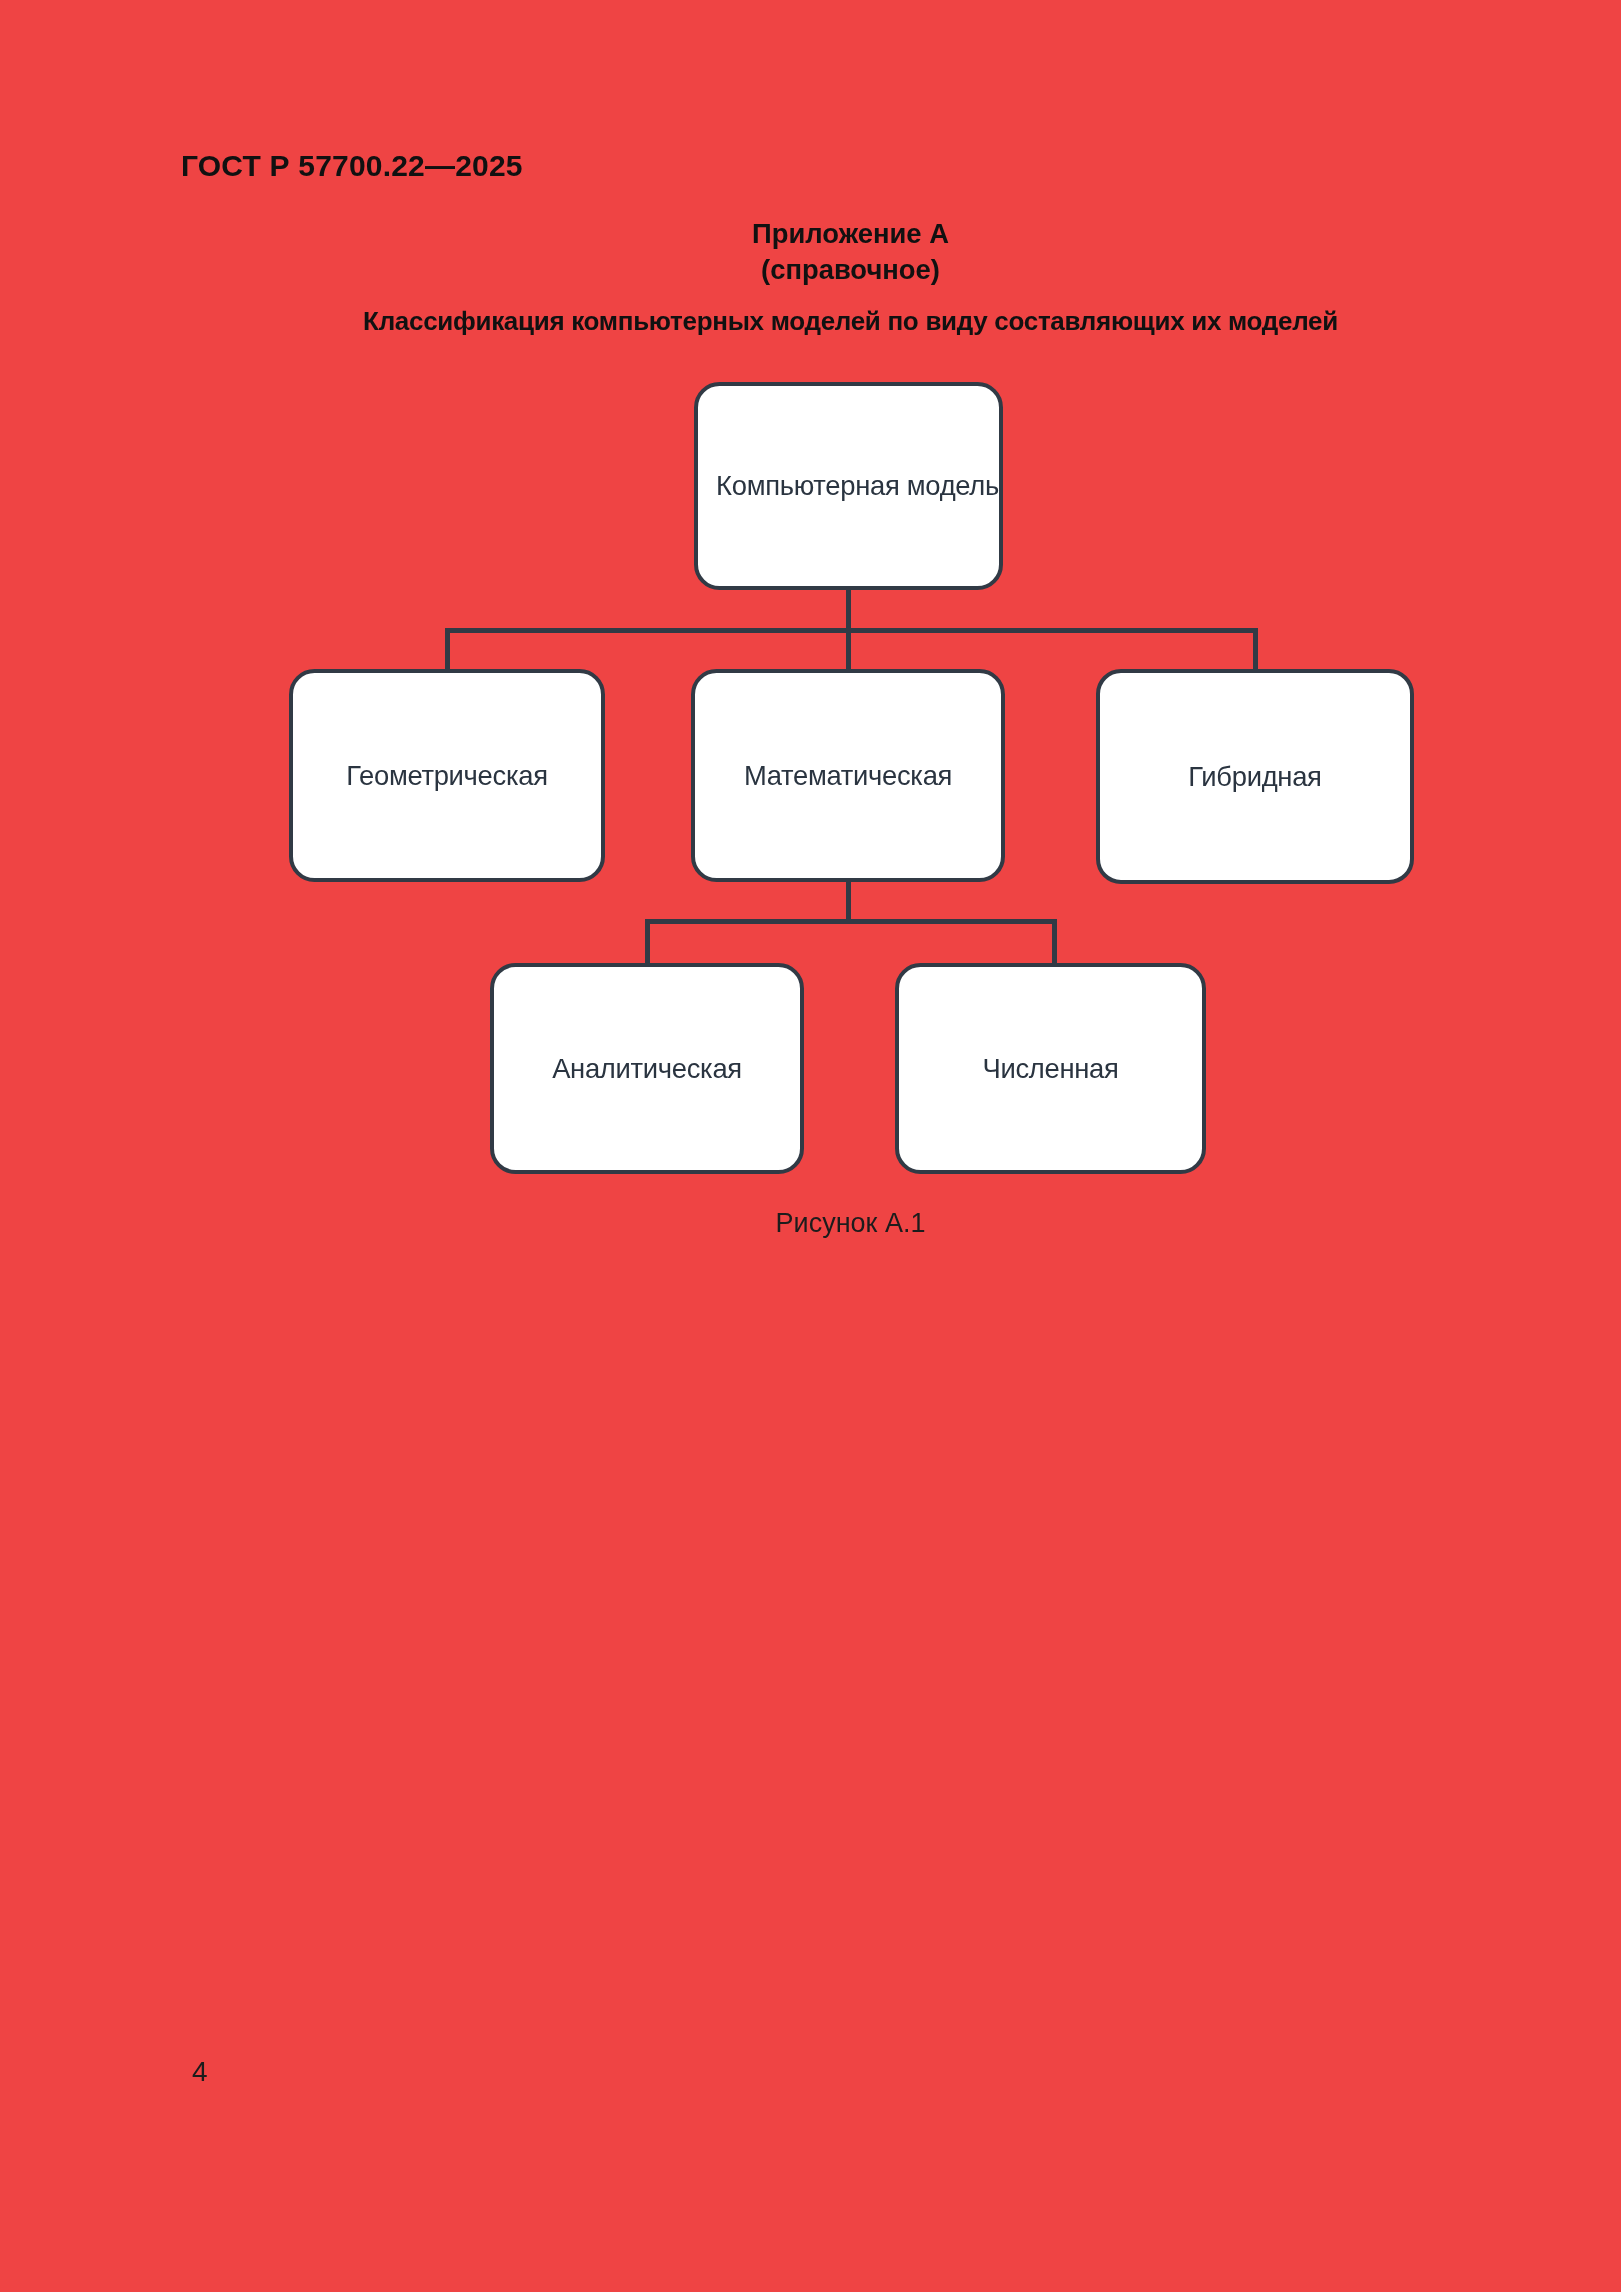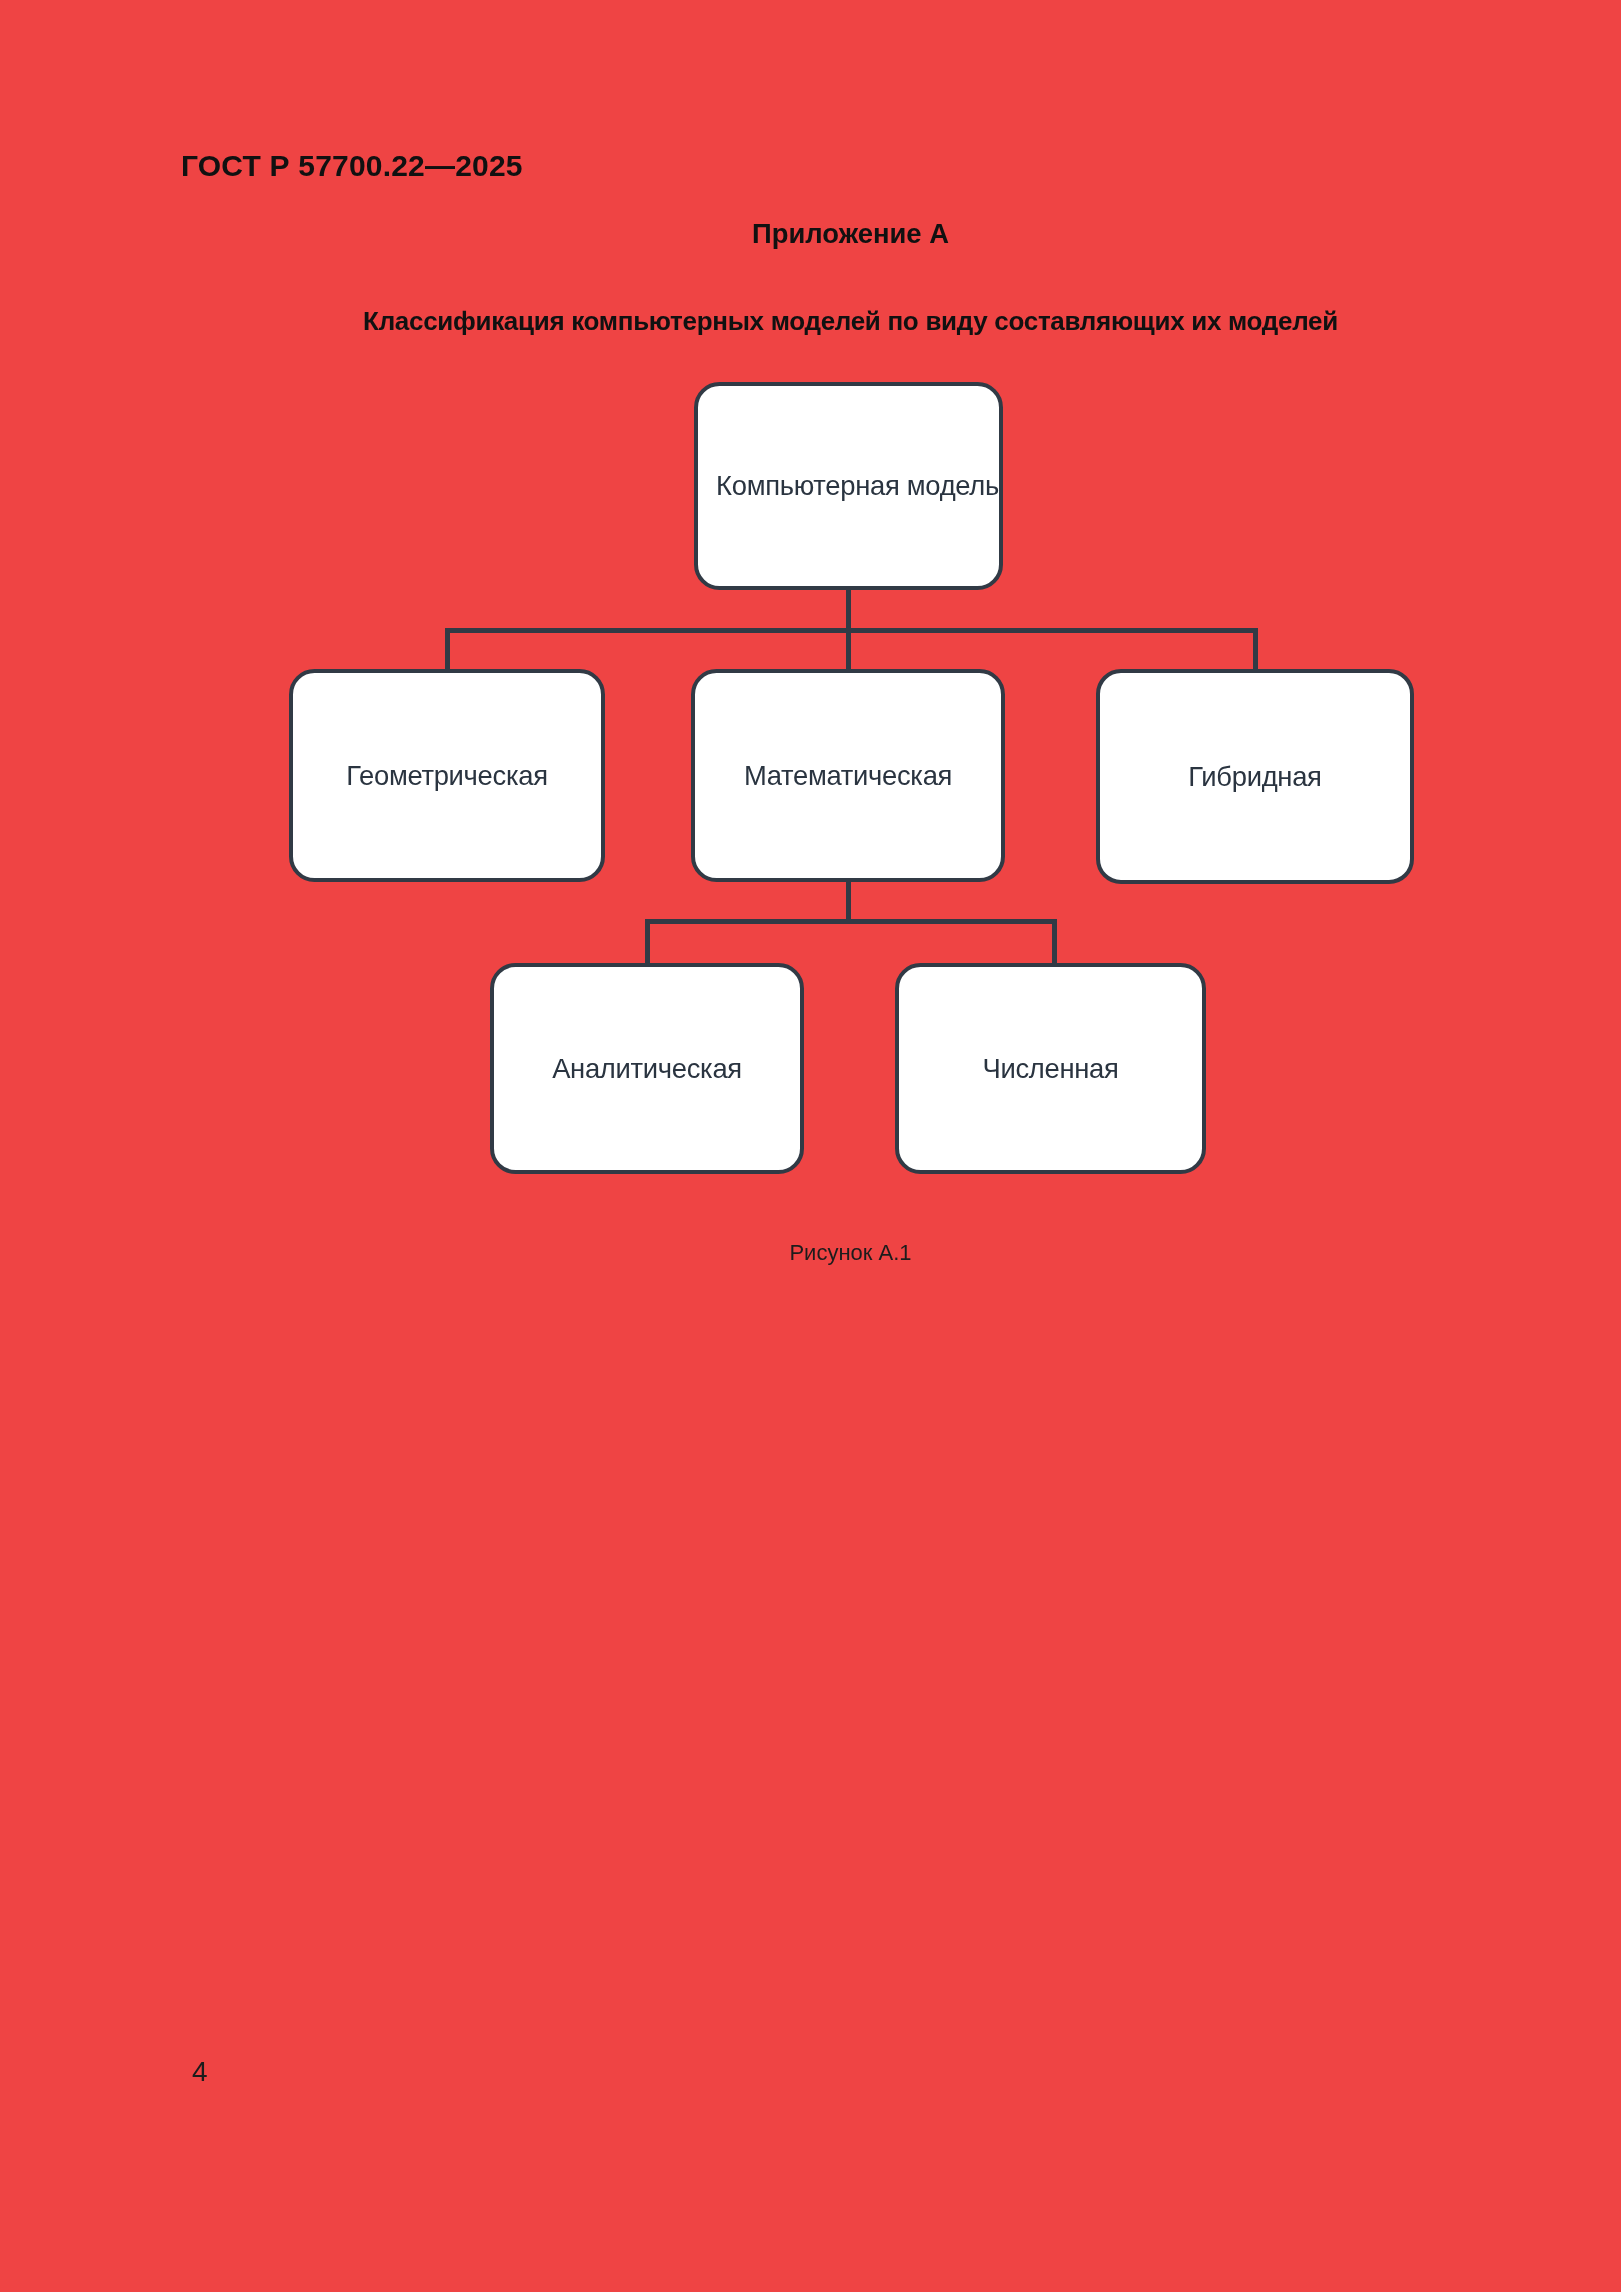"(справочное)" div { html: none -> <div>(справочное)</div> }
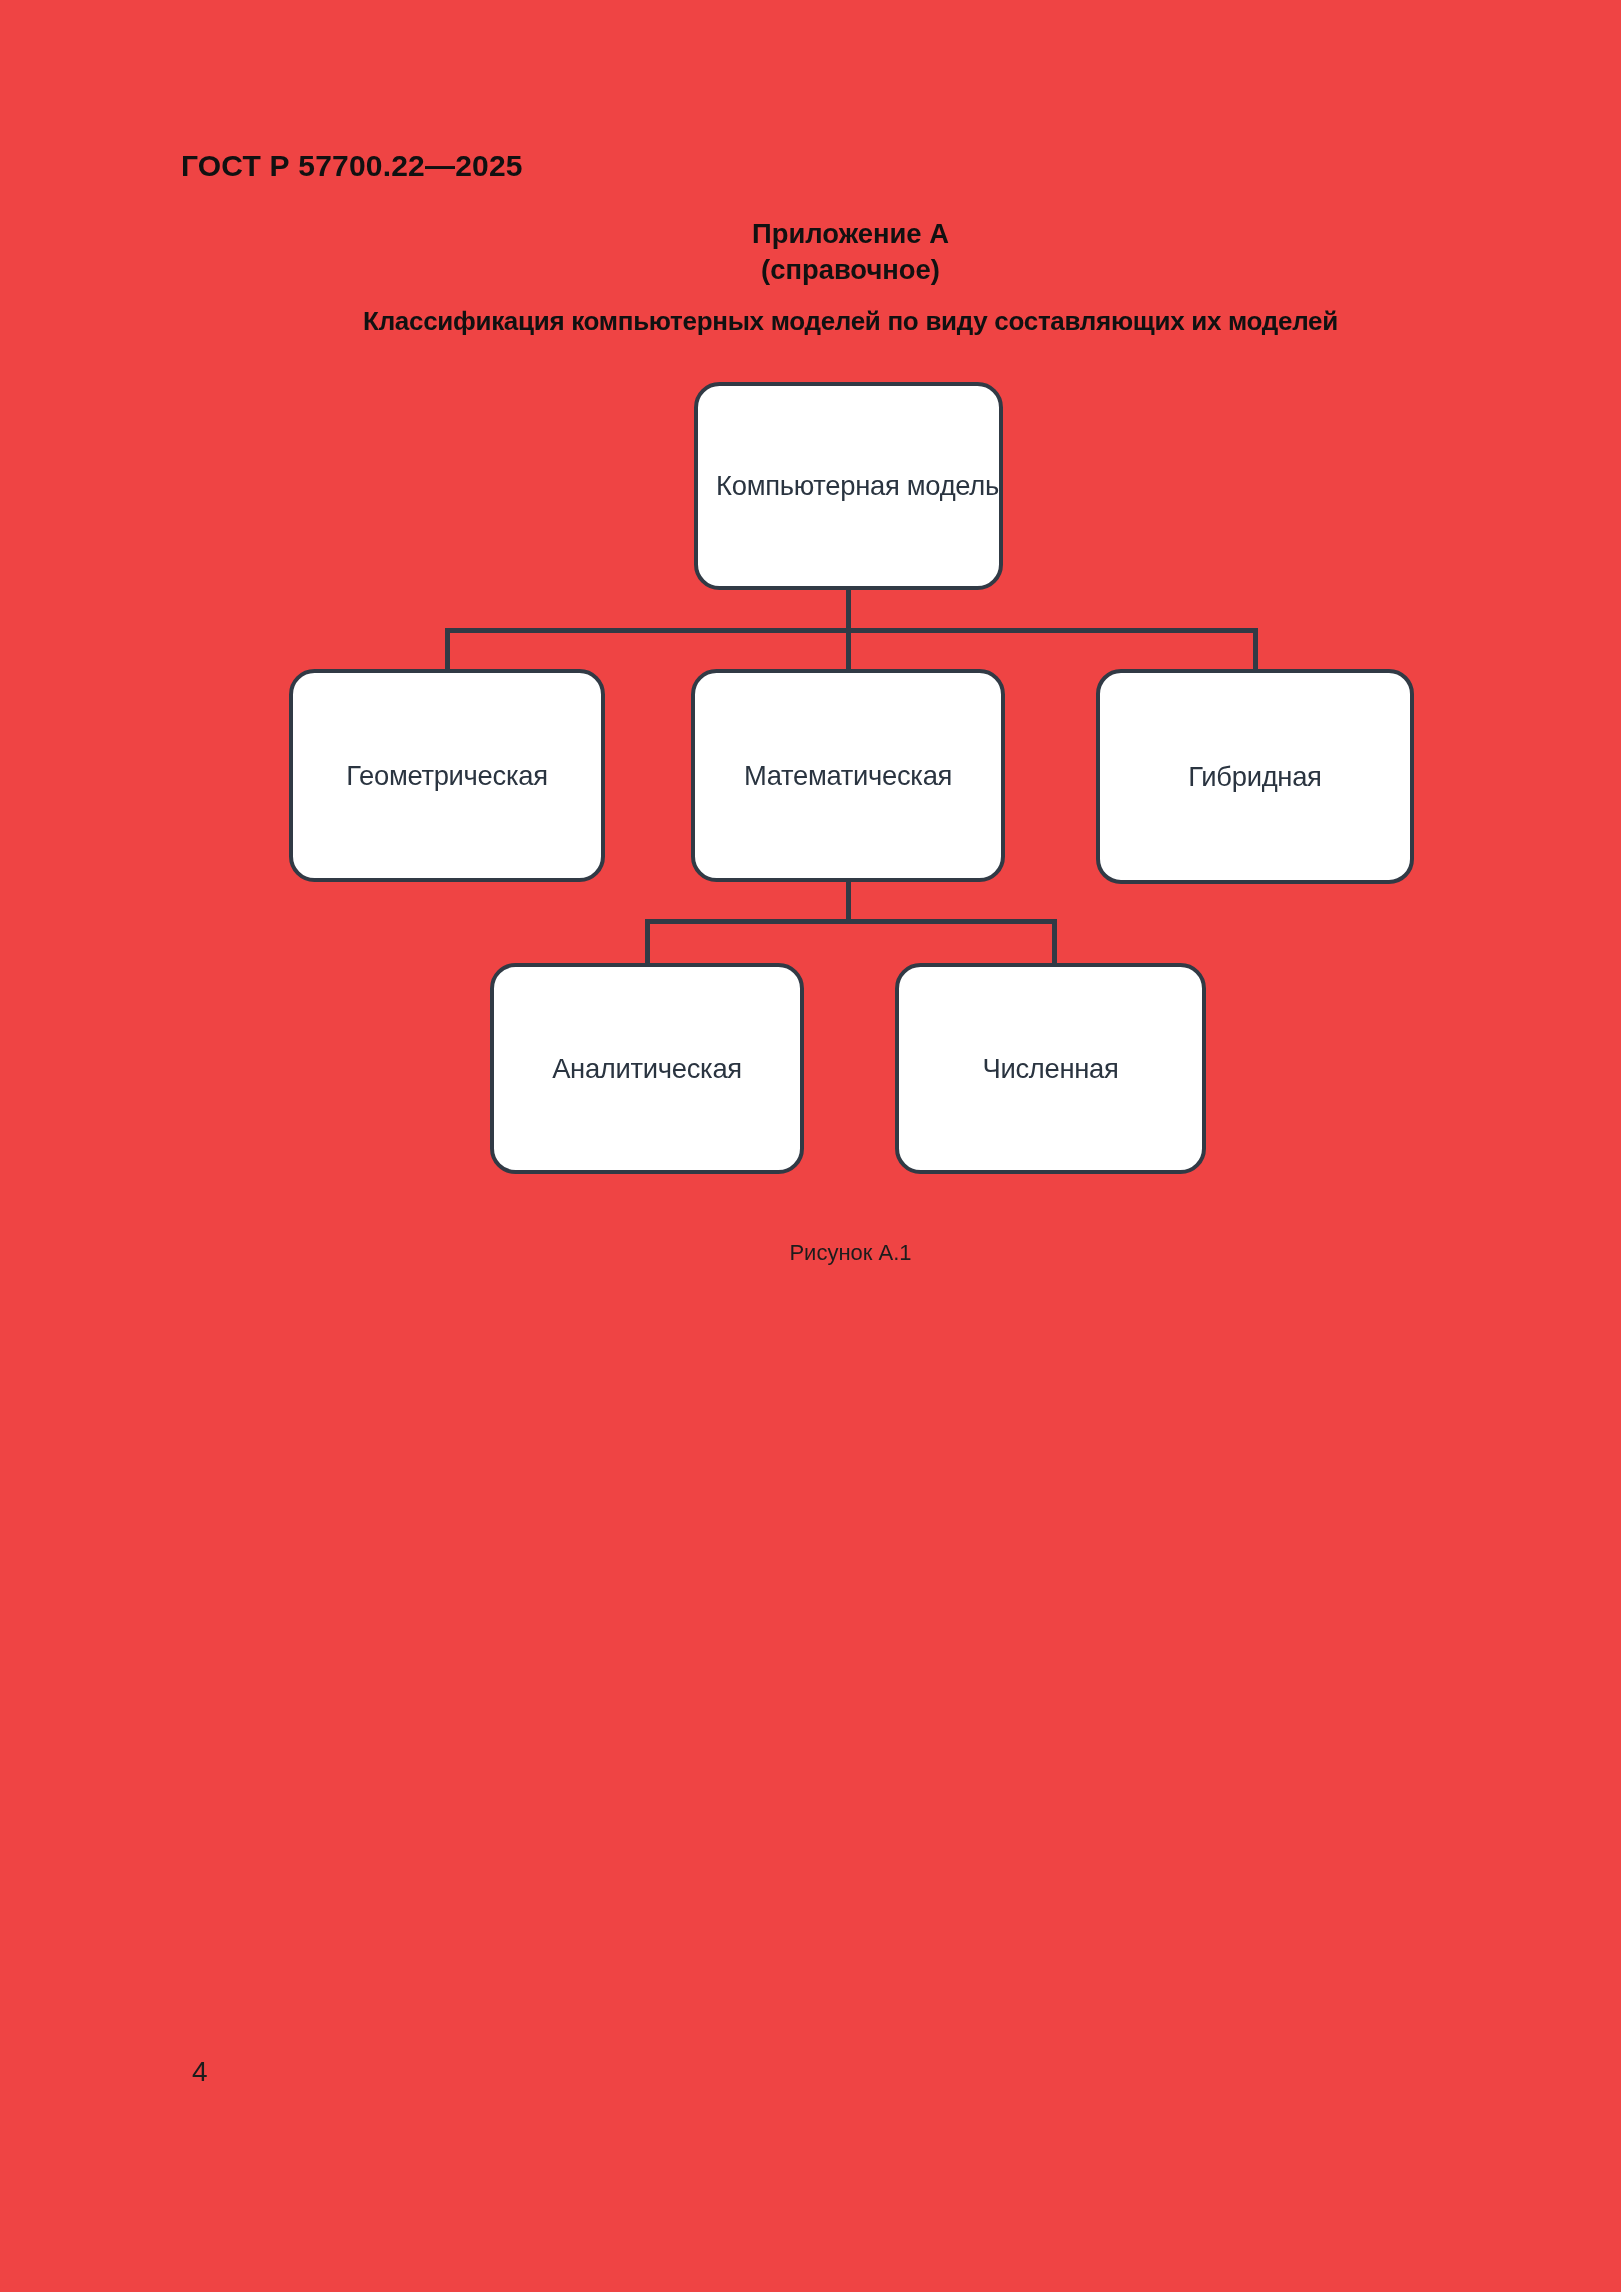"Рисунок А.1" .fig-caption { font-size: 22px -> 27px; top: 1240px -> 1208px }
